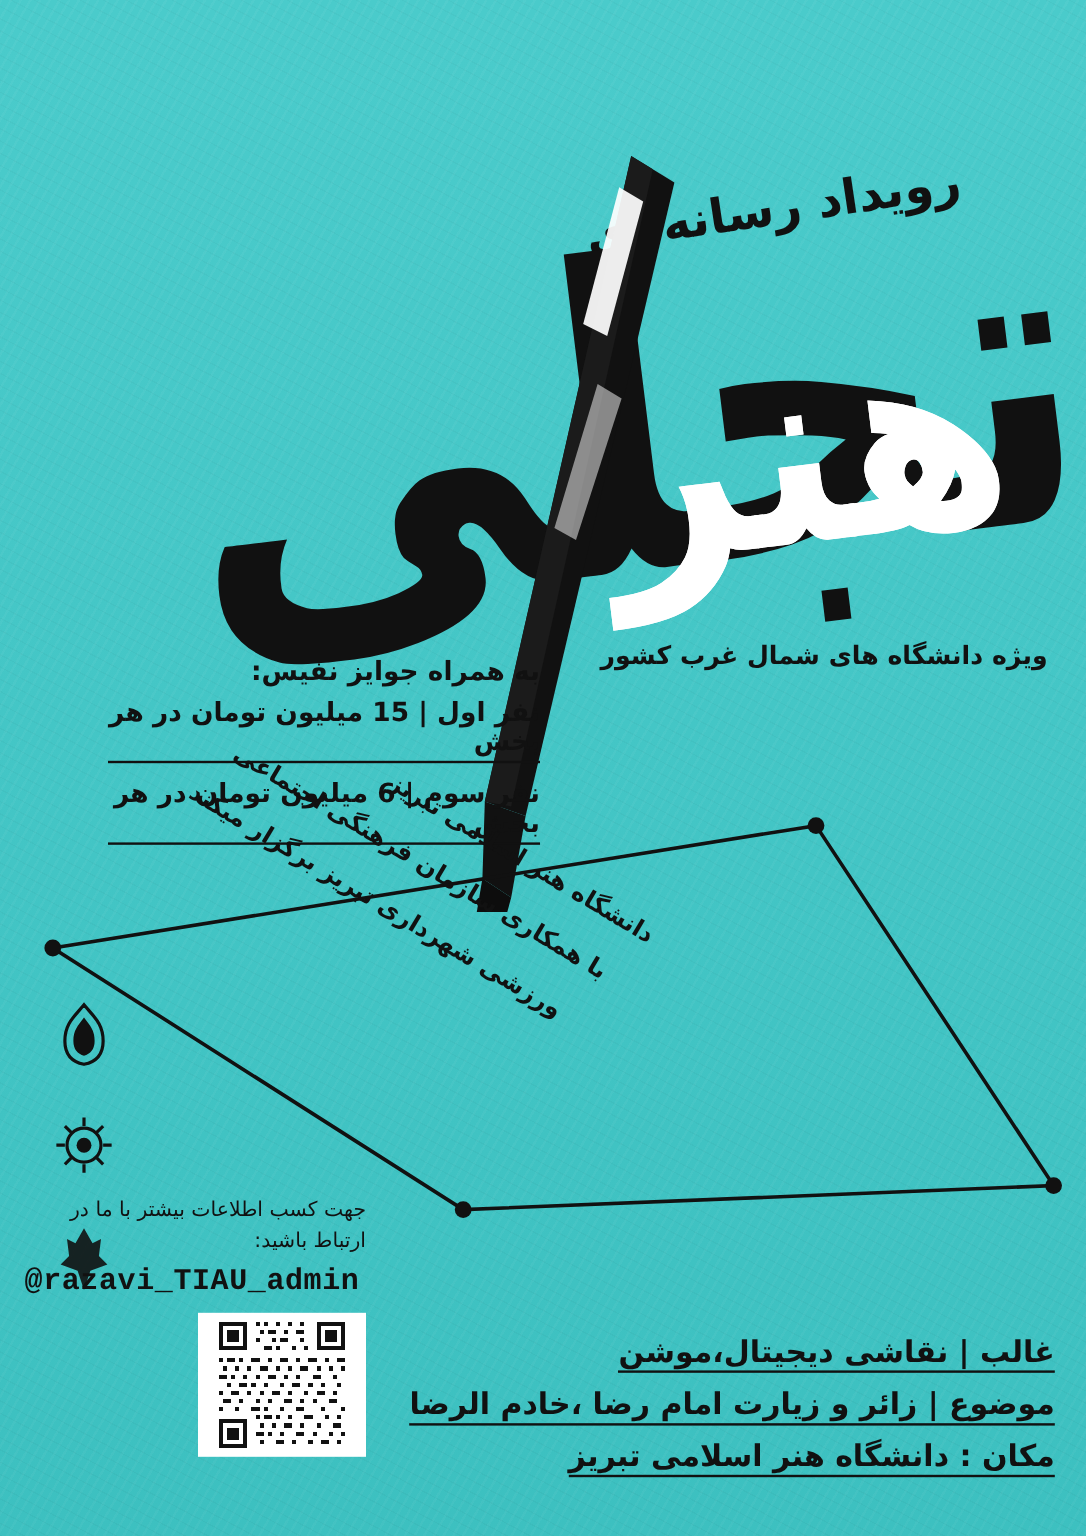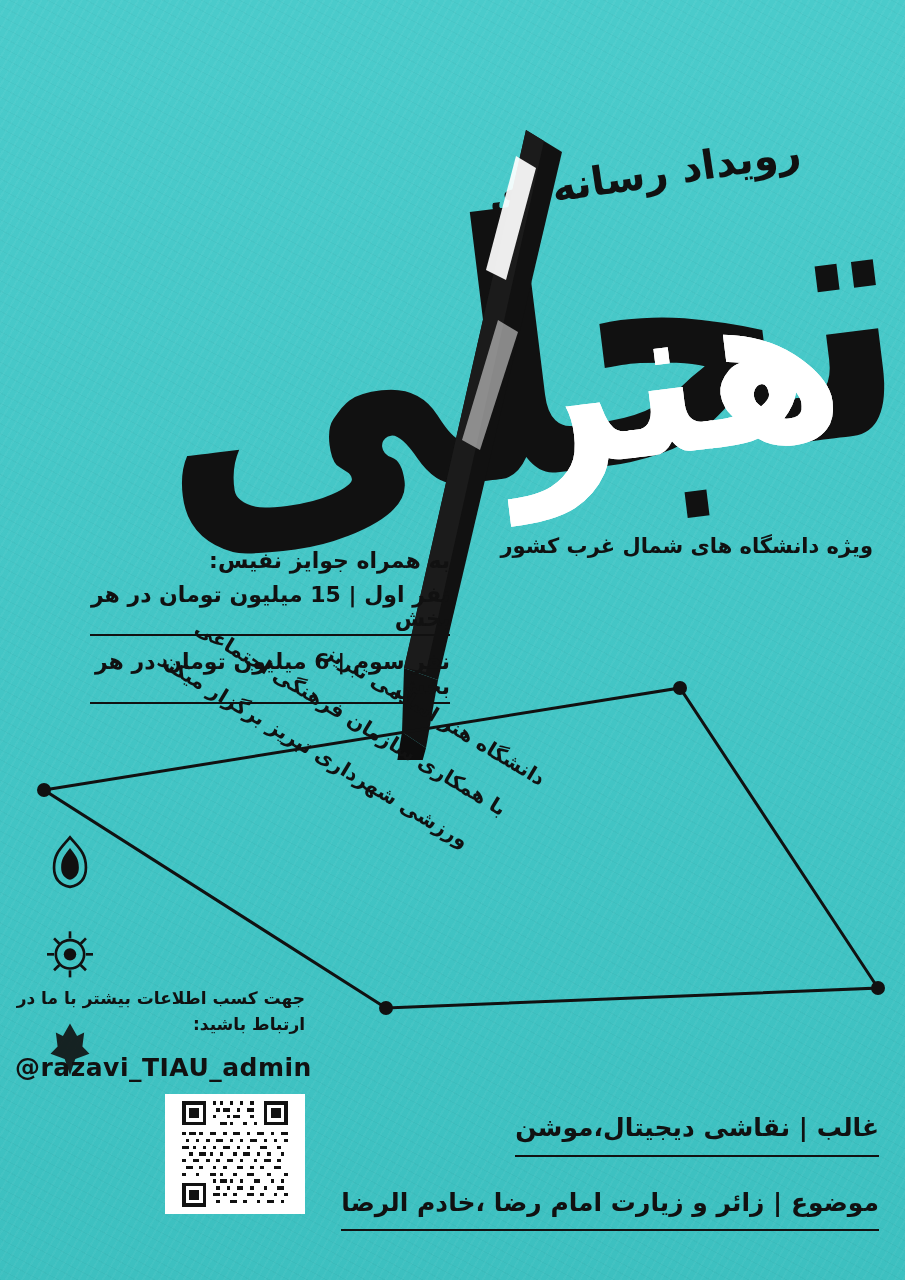"جهت کسب اطلاعات بیشتر با" .contact-note { font-weight: 700 -> 400; margin-bottom: 16px -> 6px }
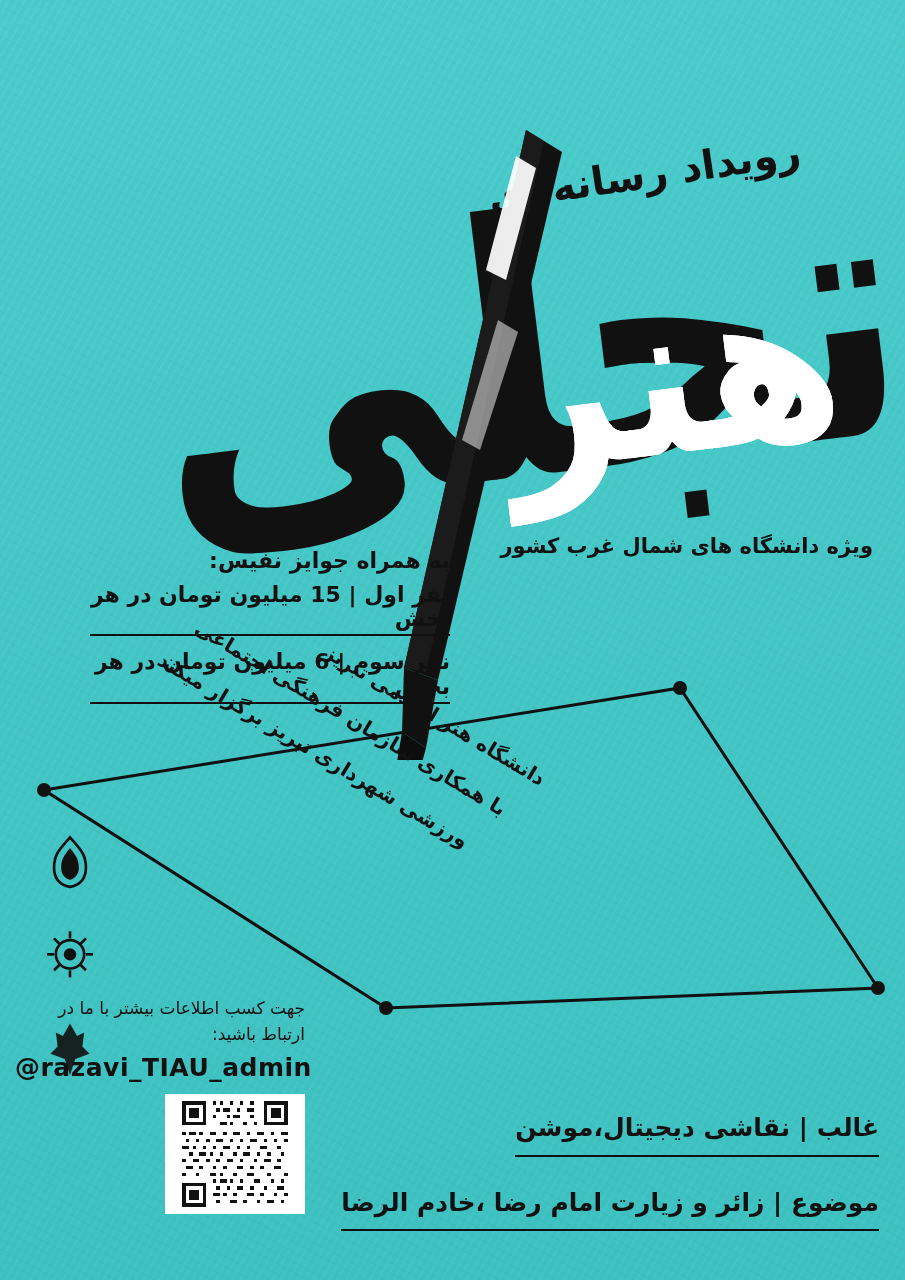"@razavi_TIAU_admin" .handle { font-family: none -> Liberation Mono, monospace }
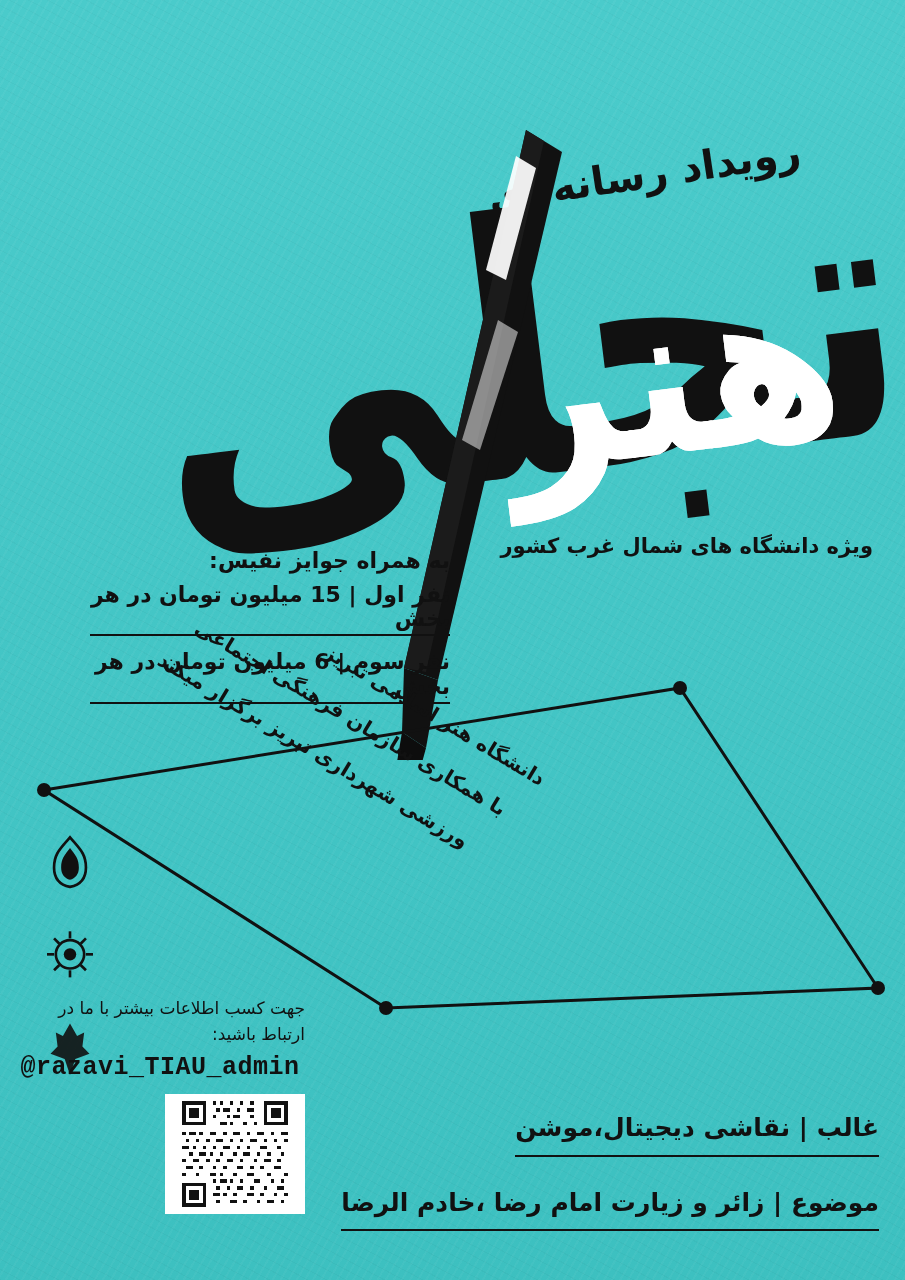"غالب | نقاشی دیجیتال،موشن" .detail-line span.u { margin-top: 20px -> none; padding-bottom: 13px -> 2px }
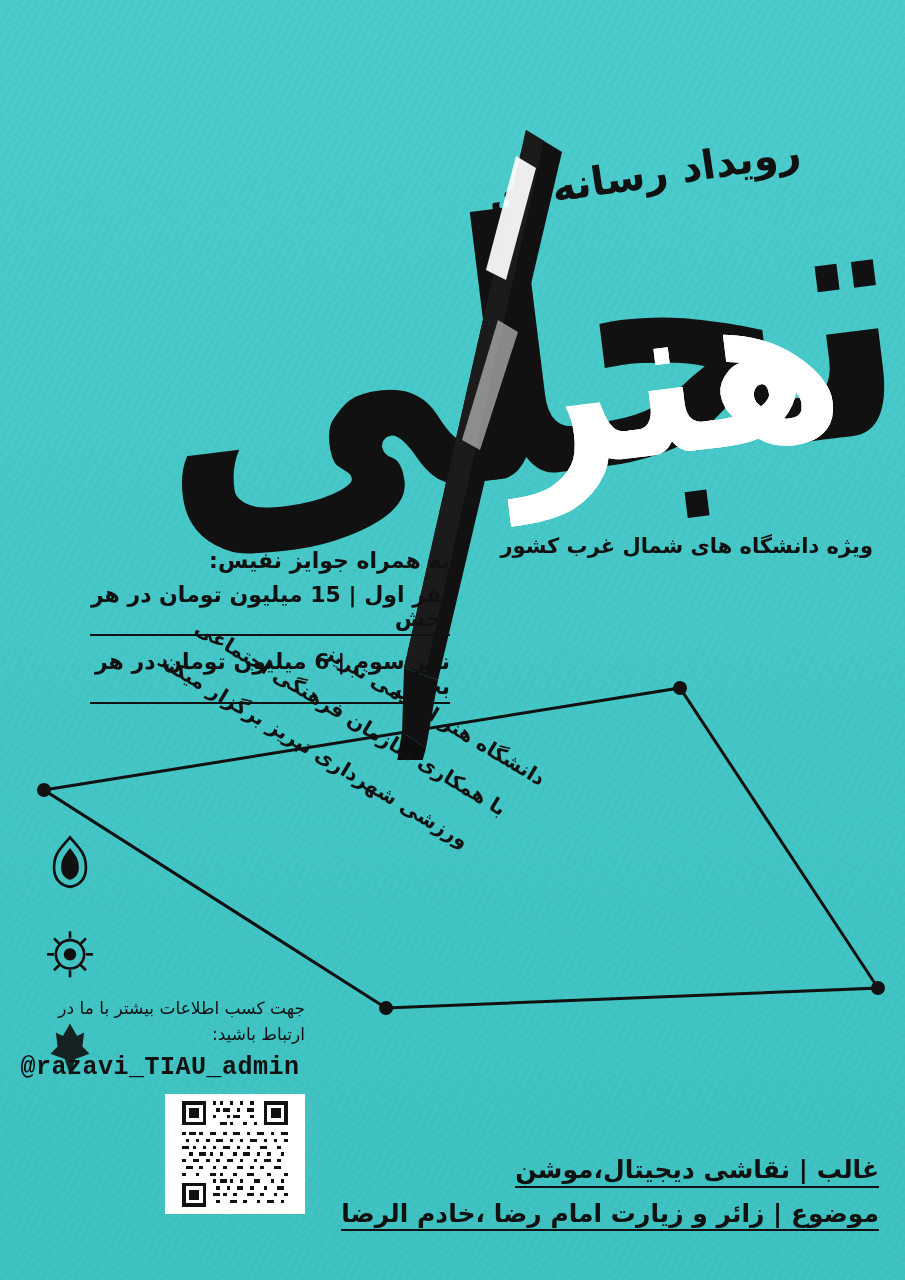"مکان : دانشگاه هنر اسلامی" div.detail-line { html: none -> <div><span>مکان : دانشگاه هنر اسلامی تبریز</span></div> }
